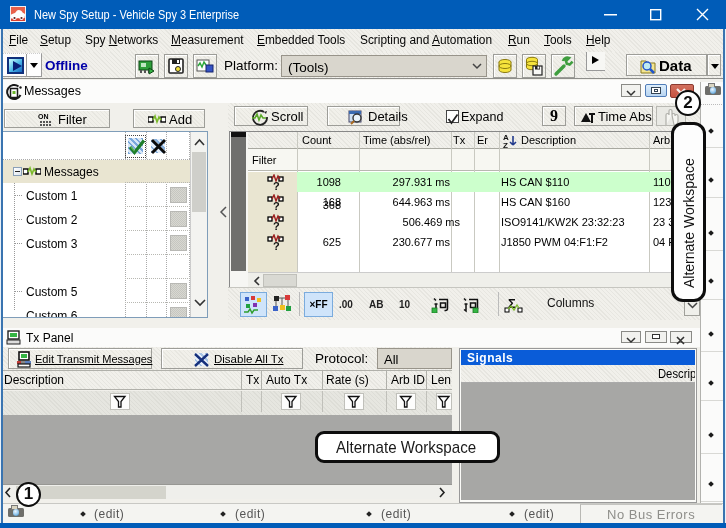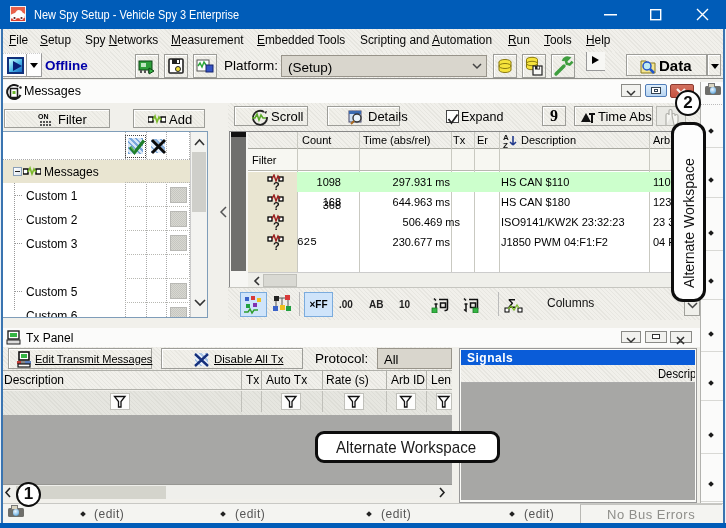"(Setup)" span { text: Setup -> Tools }
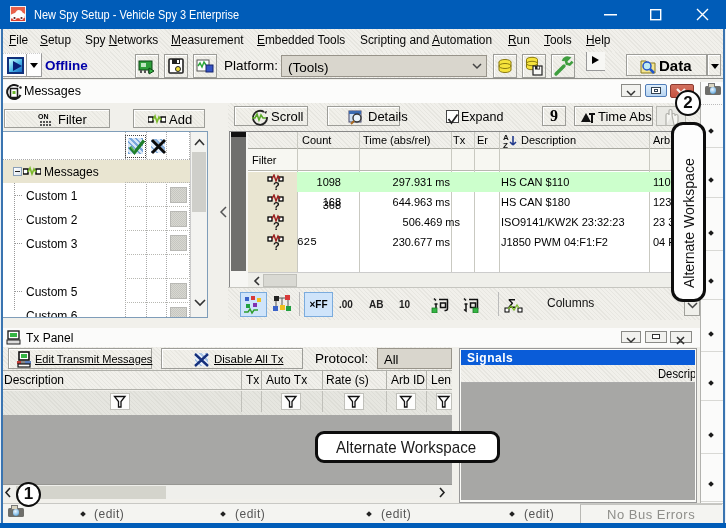"HS CAN $180" div.abs { text: $180 -> $160 }
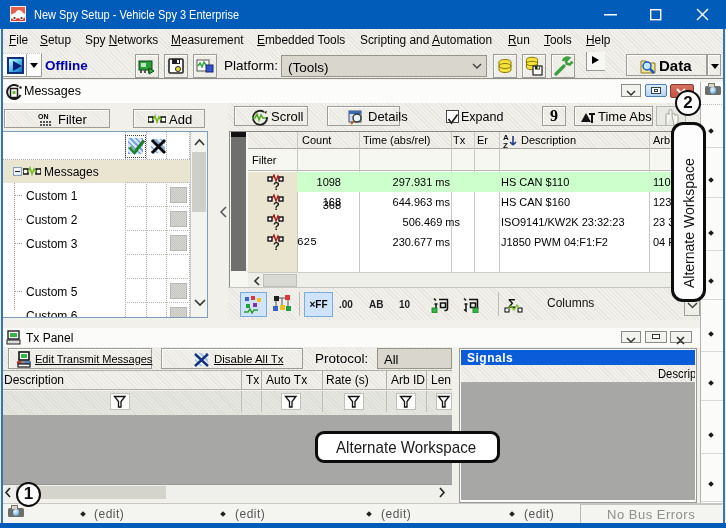"625" div.abs { font-family: Liberation Mono, monospace -> none; text-align: left -> right }
